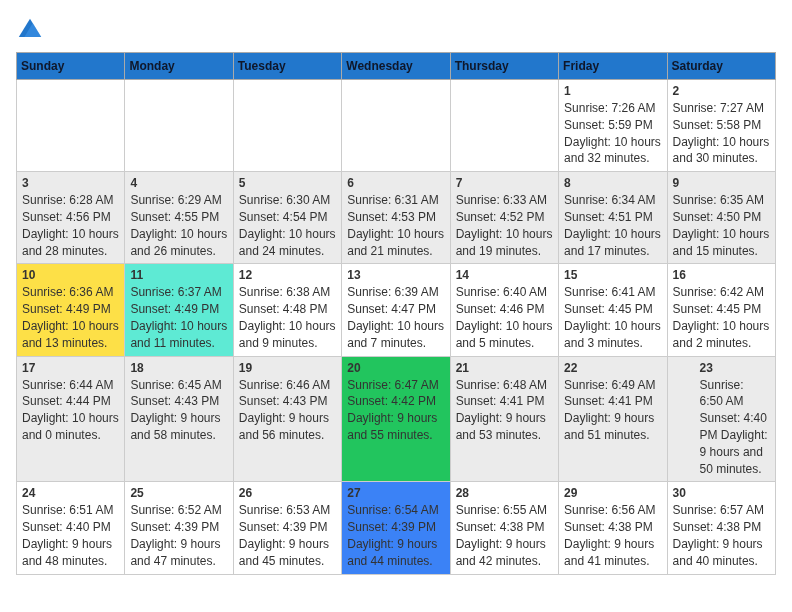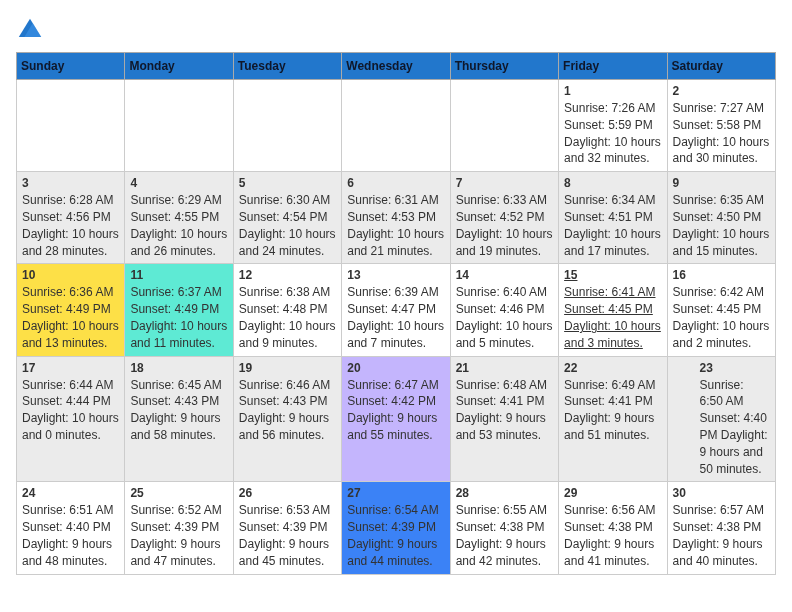"15" td { text-decoration: underline -> none }
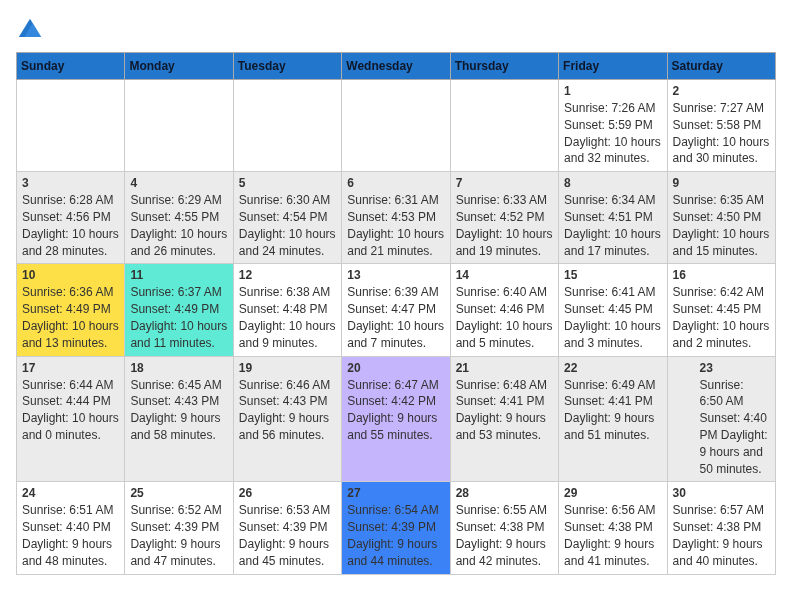"20" td { background: #c4b5fd -> #22c55e }
